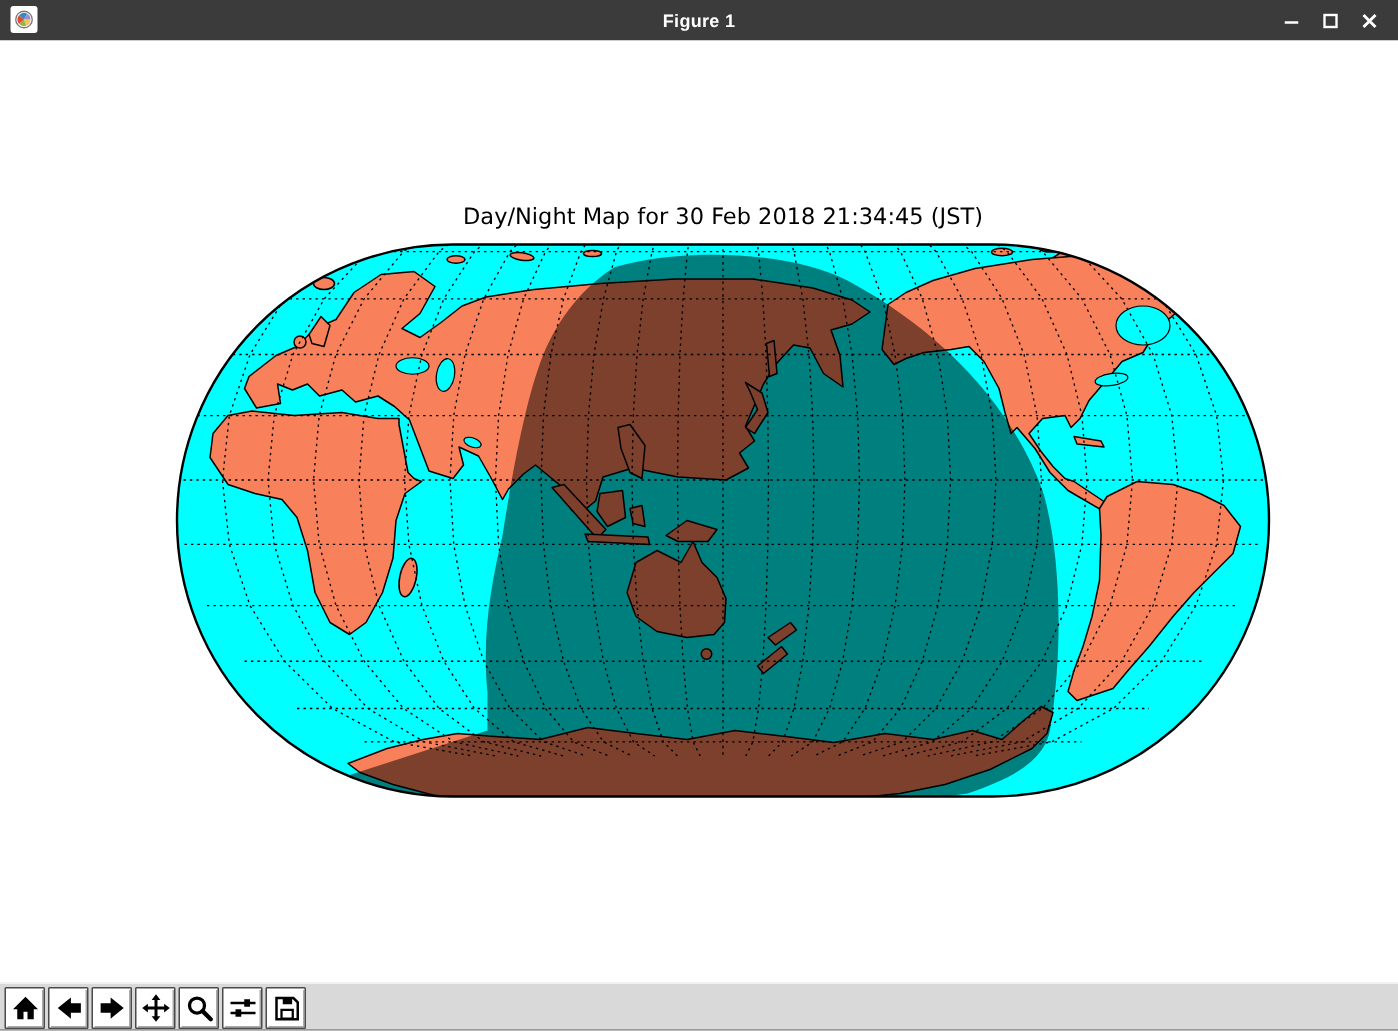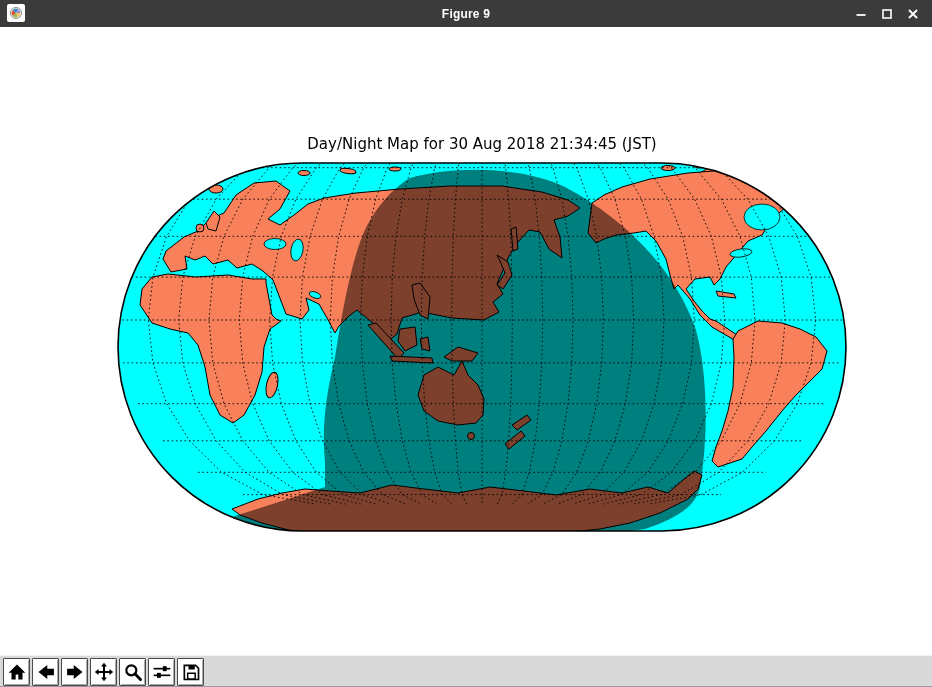"Figure 9" span { text: 9 -> 1 }
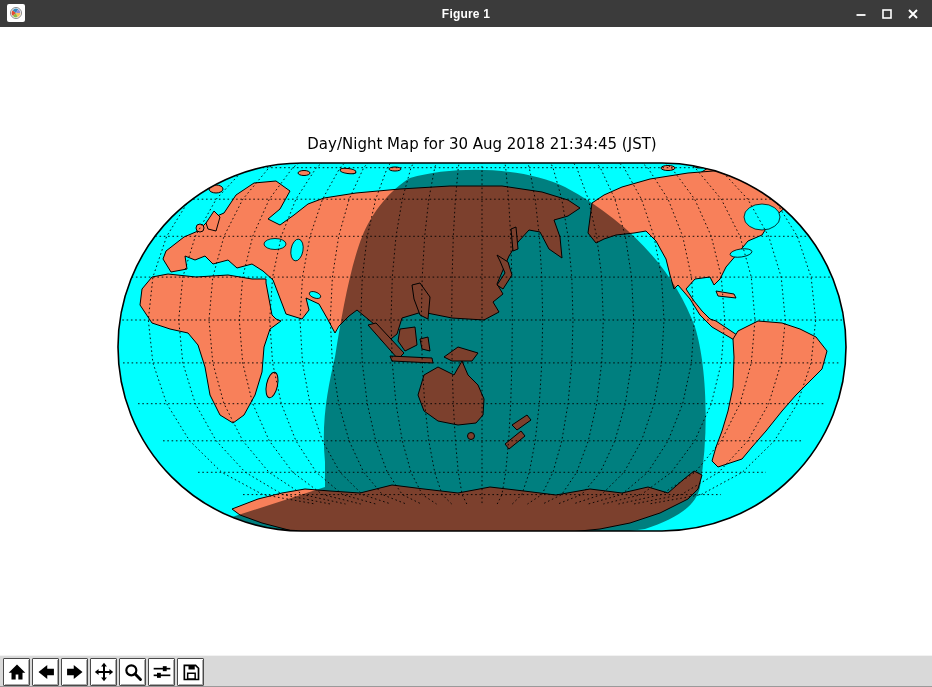"Day/Night Map for 30 Aug" div { text: Aug -> Feb }
